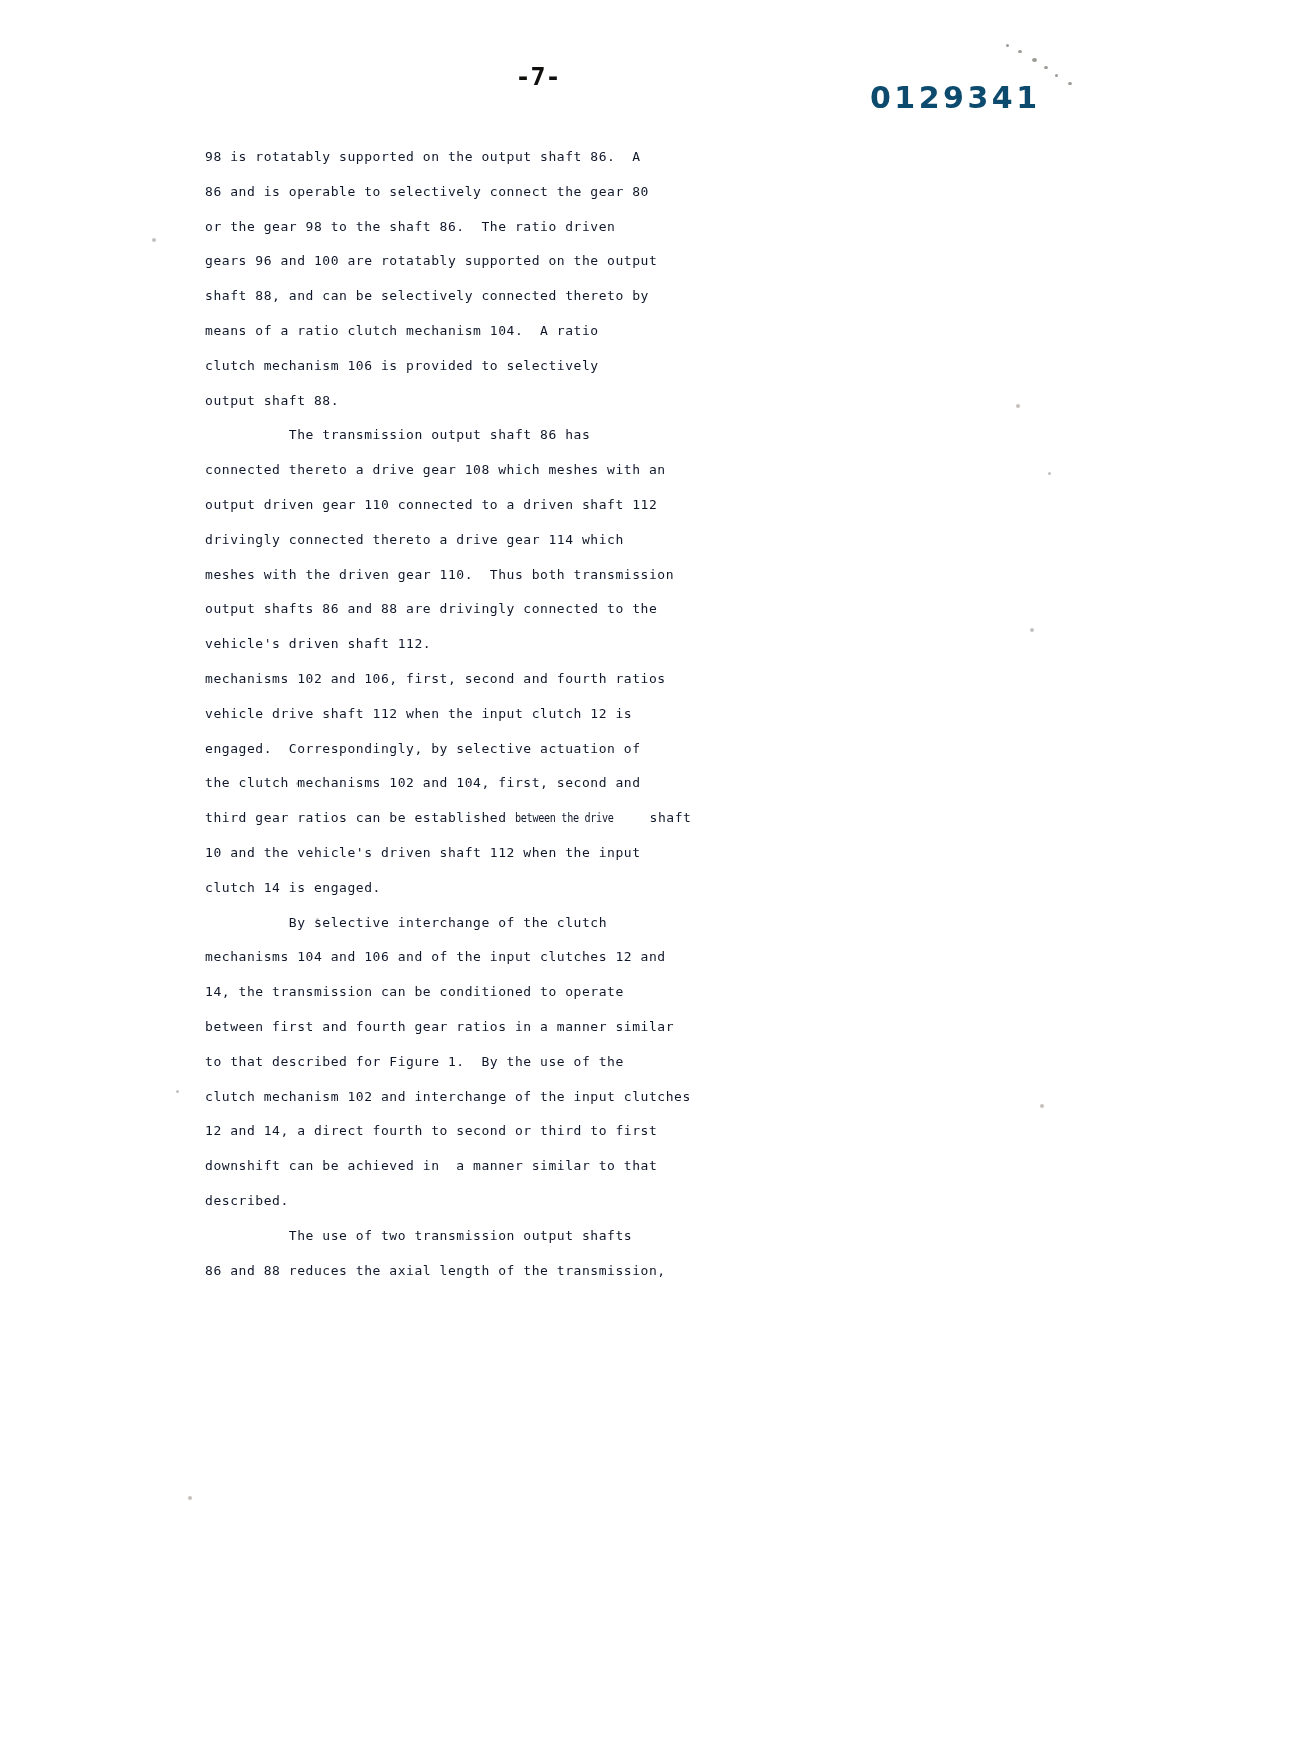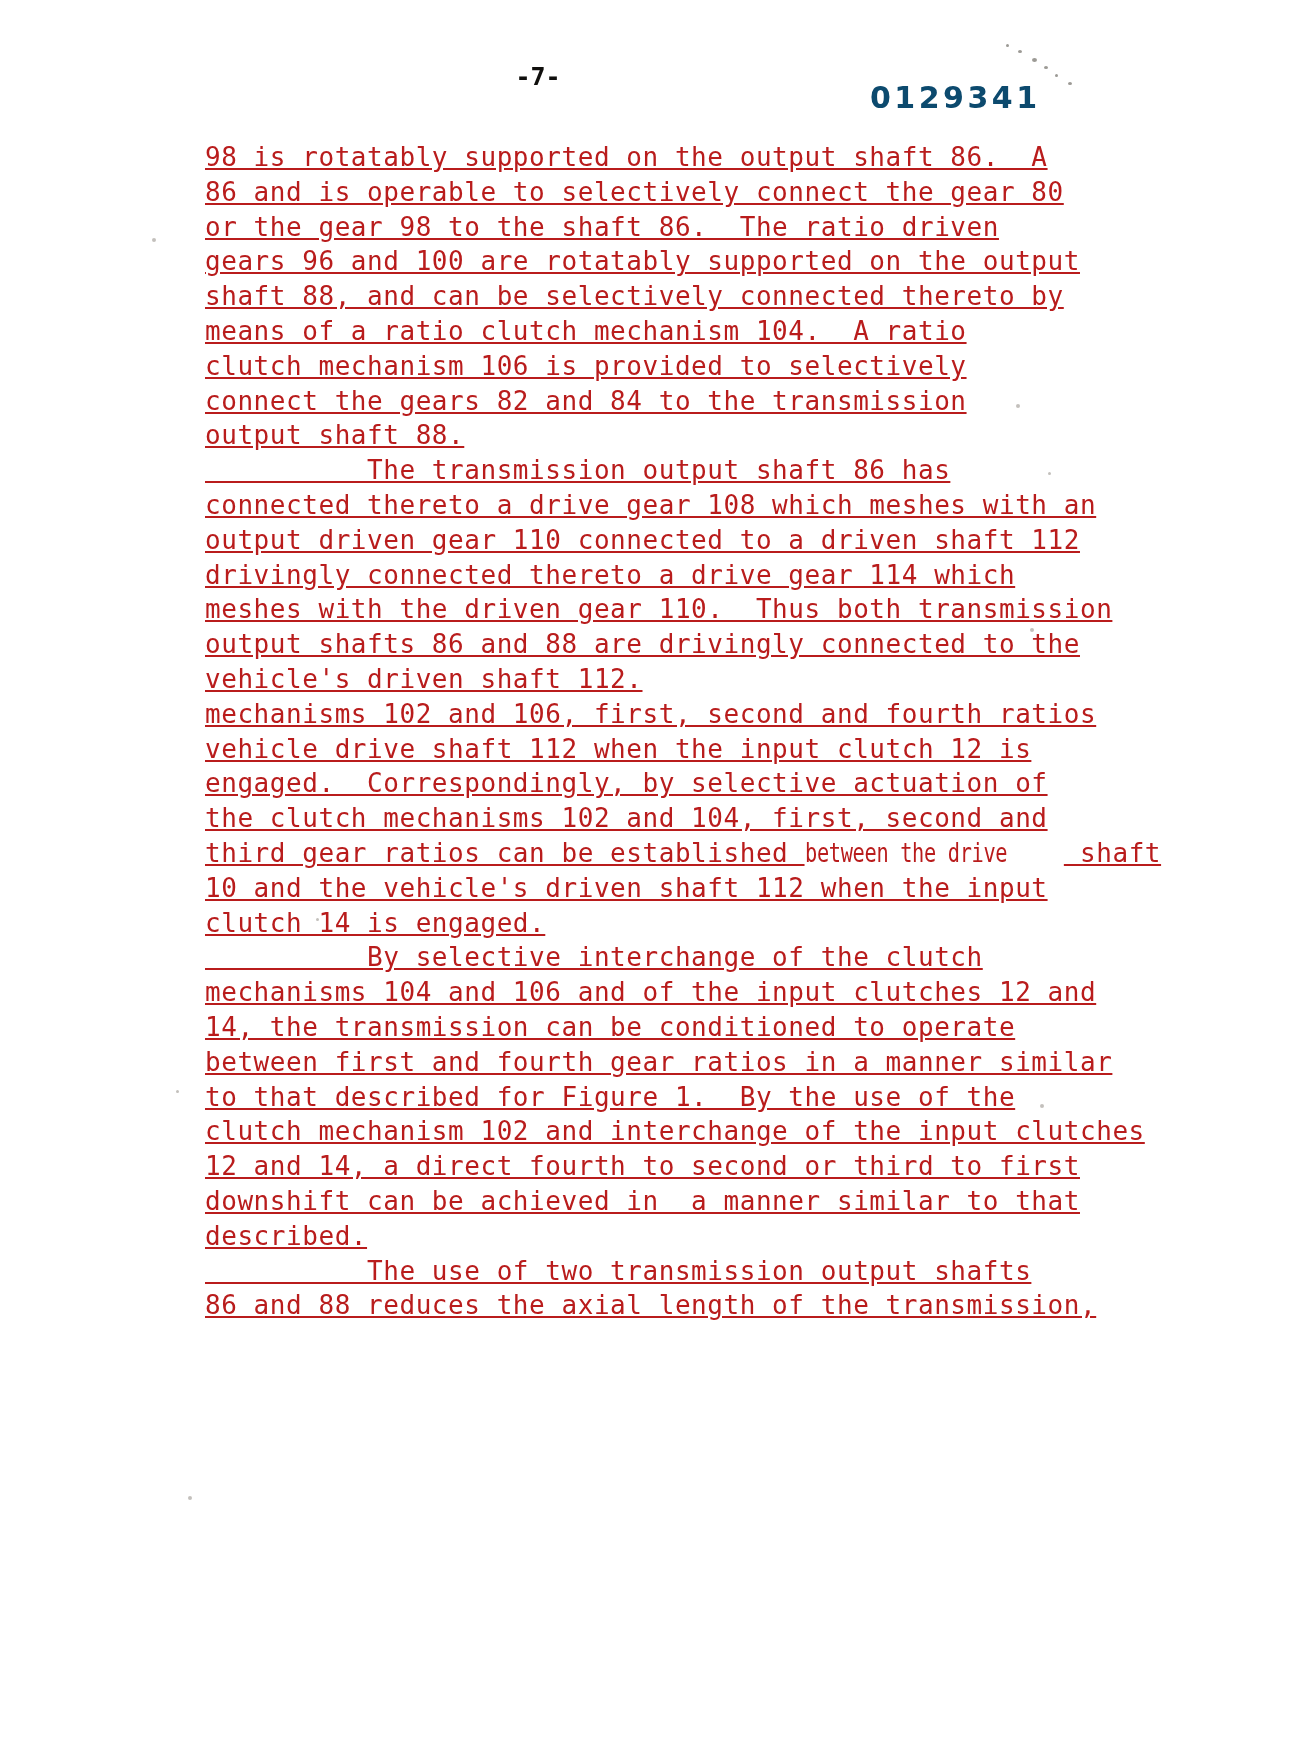"98 is rotatably supported on" .line { color: #b91c1c -> #0f172a; font-size: 26px -> 13px; text-decoration: underline -> none }
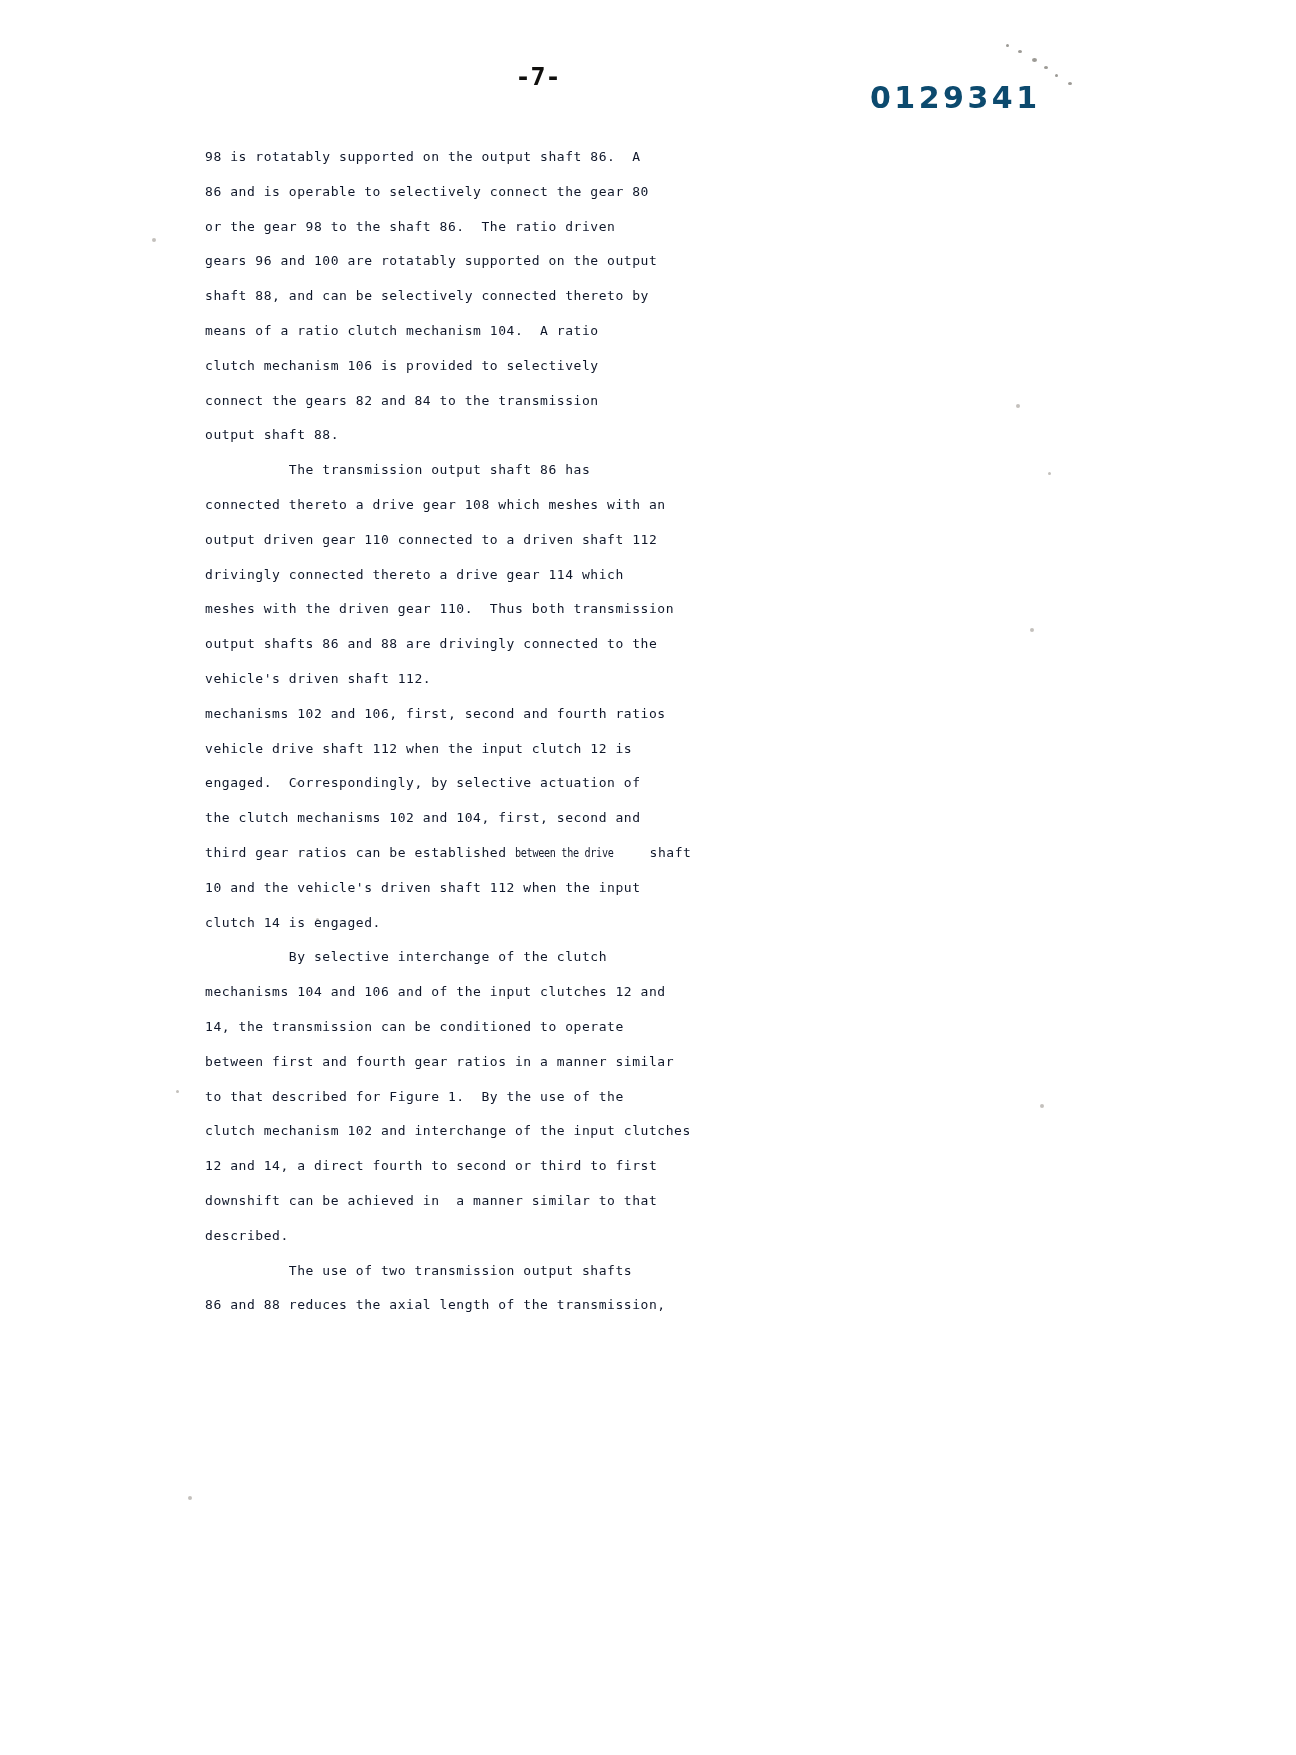"connect the gears 82 and" div.line { html: <div>connect the gears 82 and 84 to the transmission</div> -> none }
